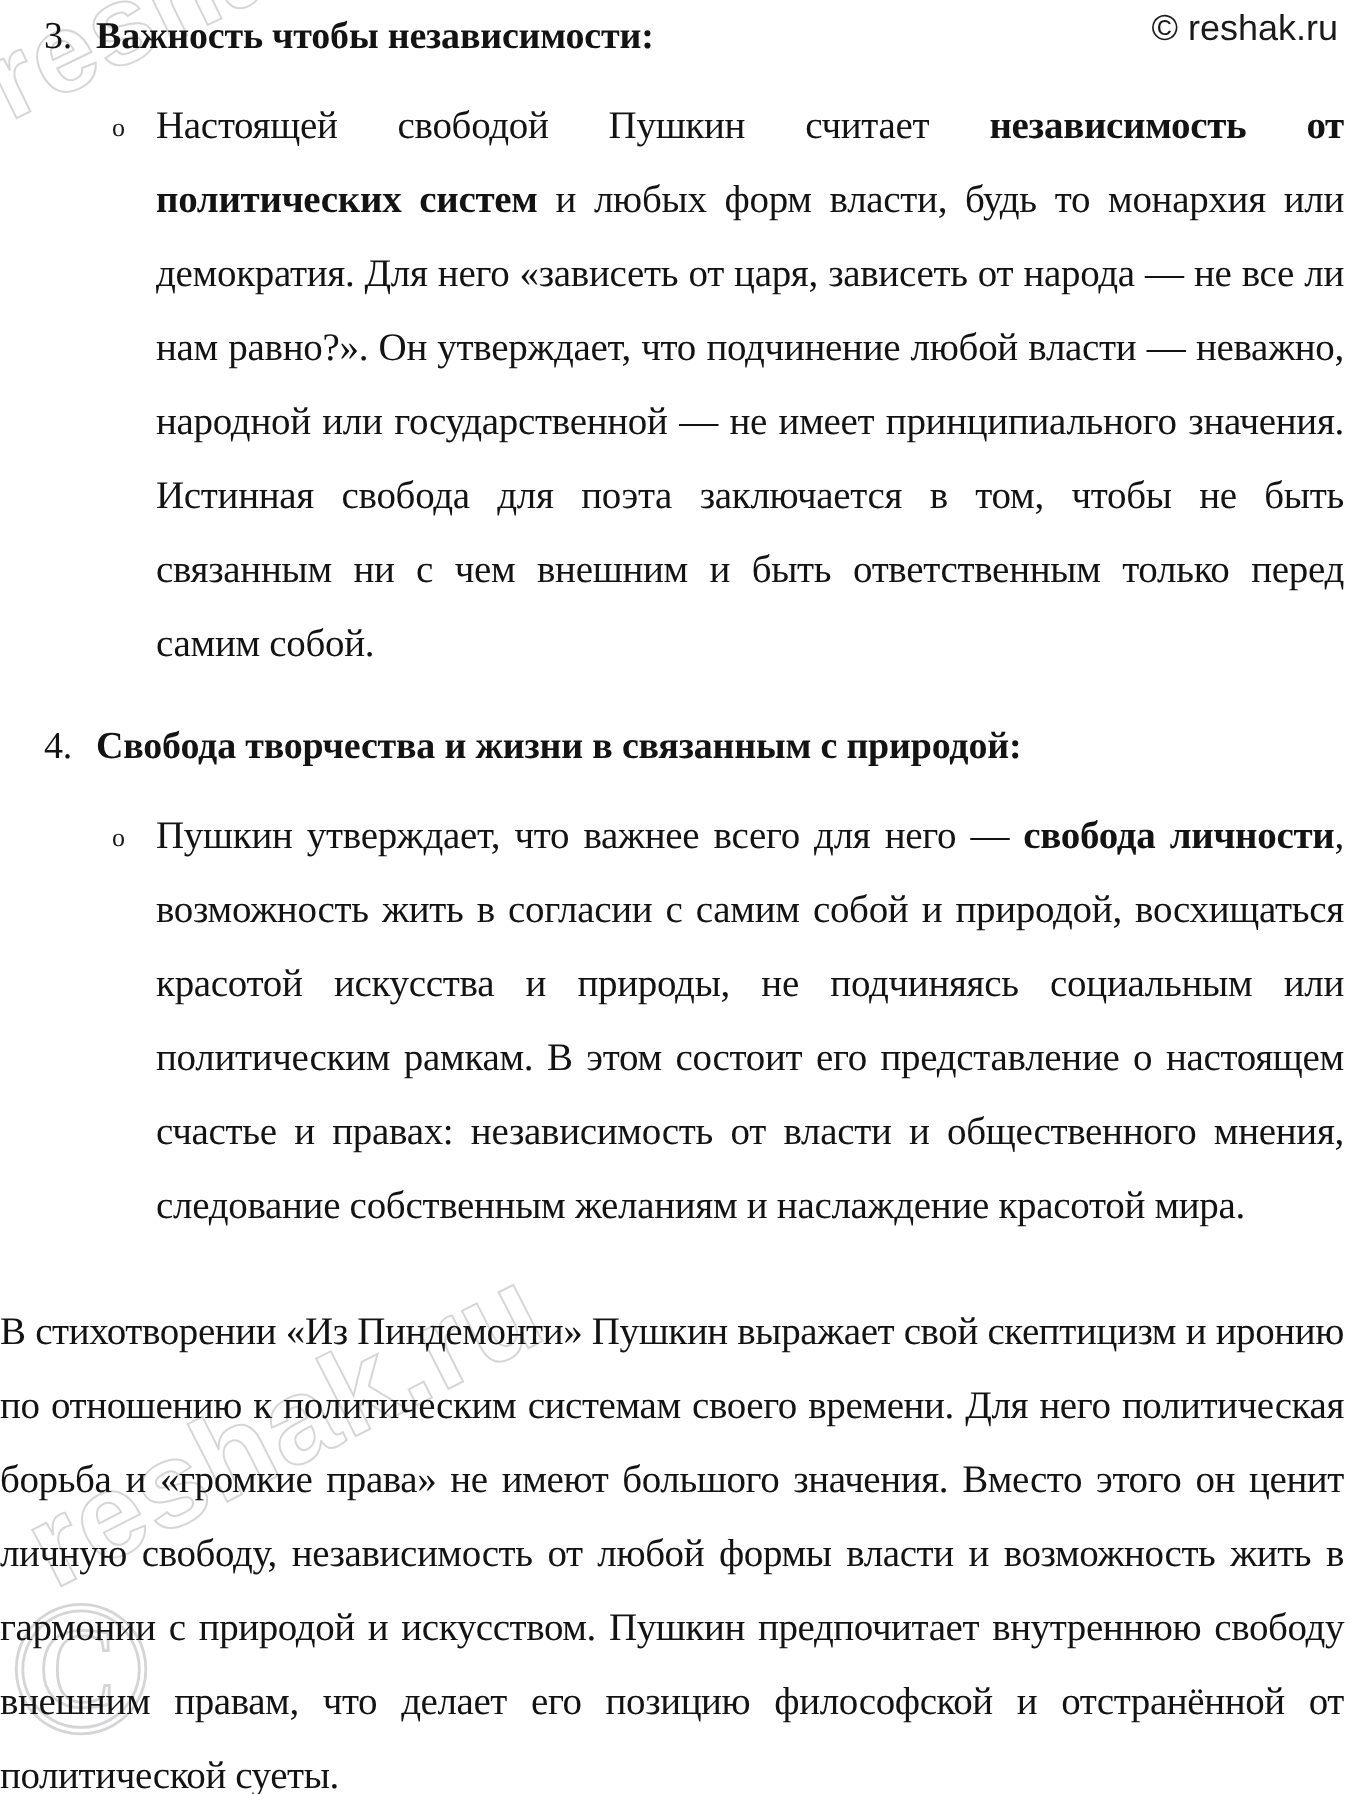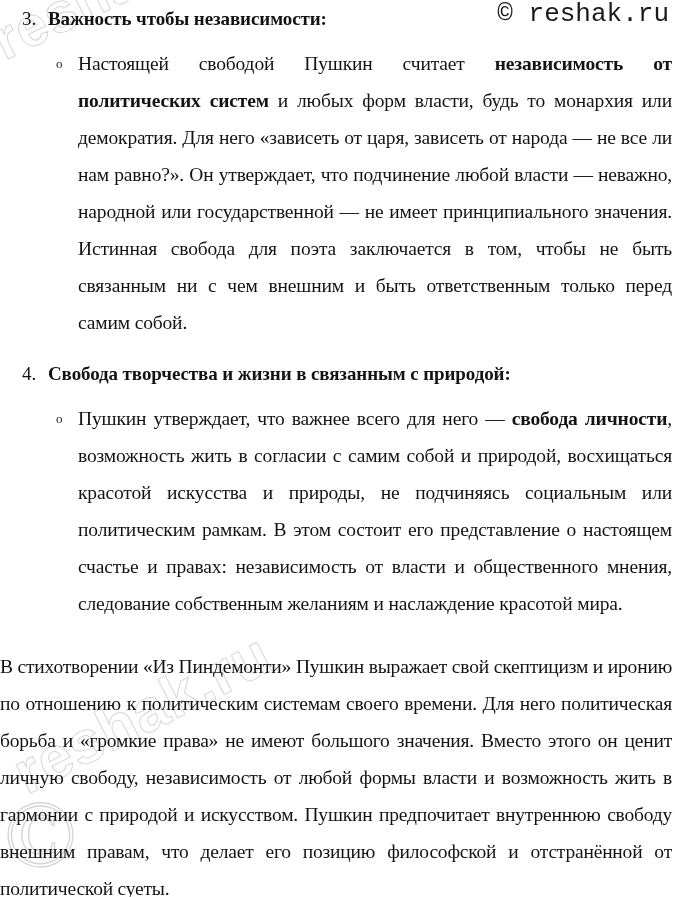"© reshak.ru" .copyright { font-family: Liberation Mono, monospace -> Liberation Sans, sans-serif; font-size: 26px -> 18px }
